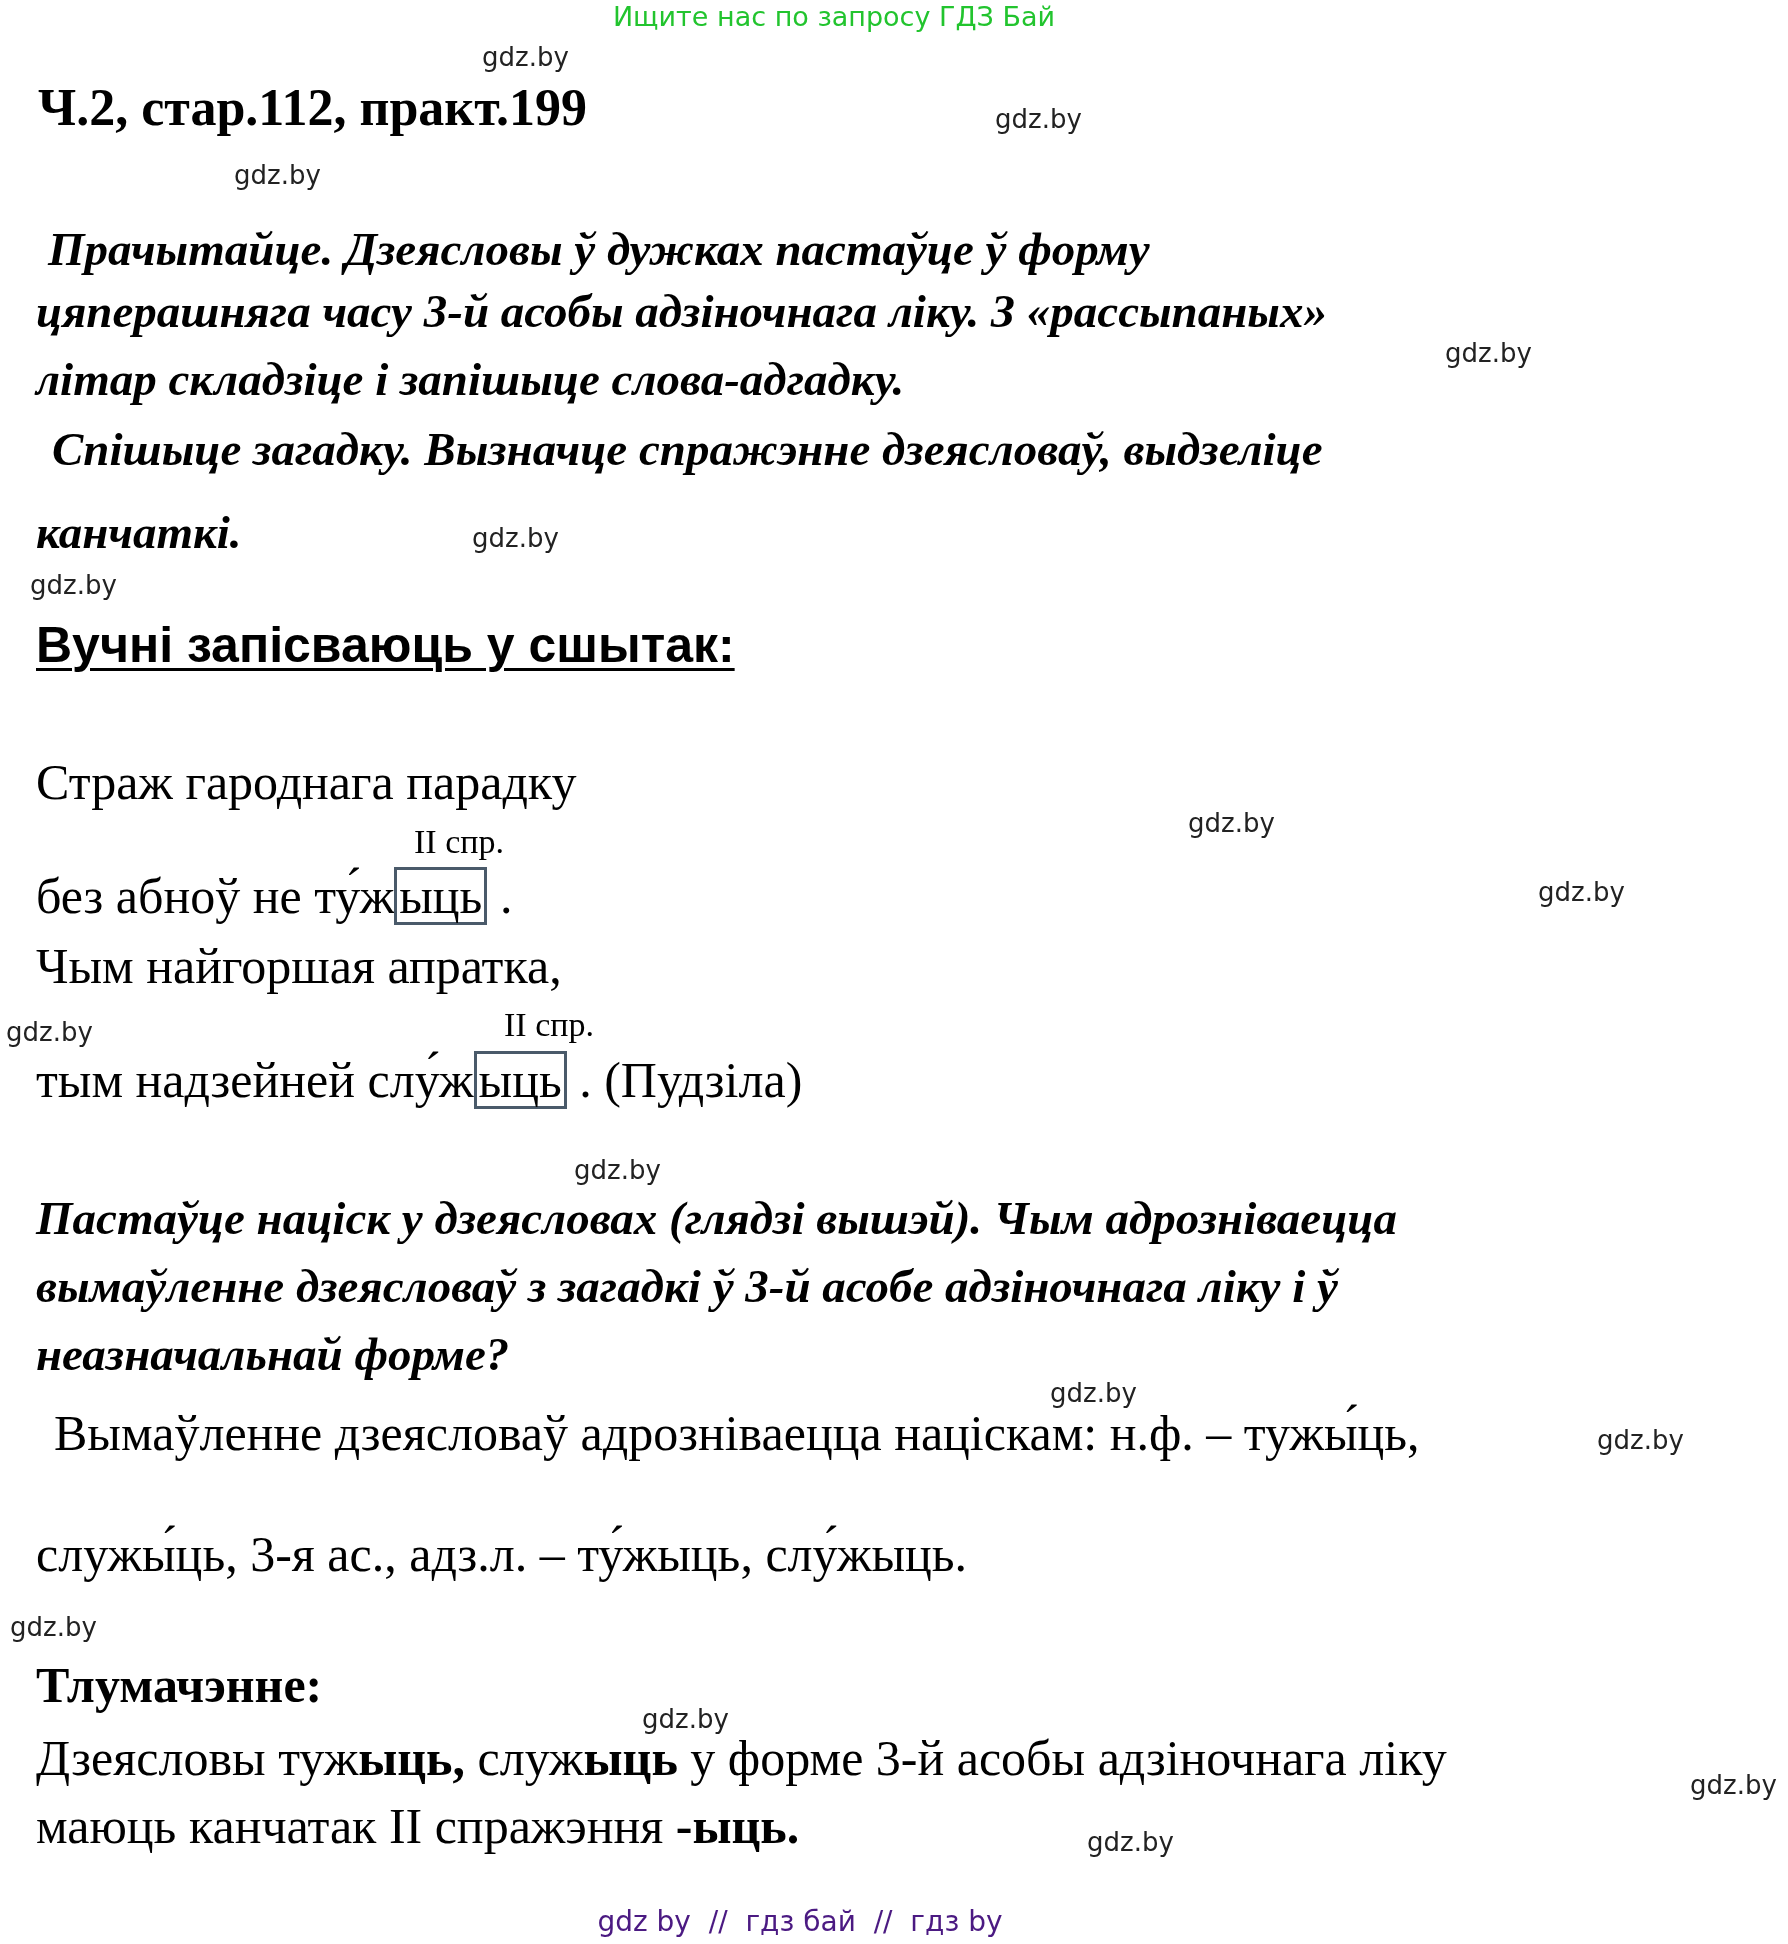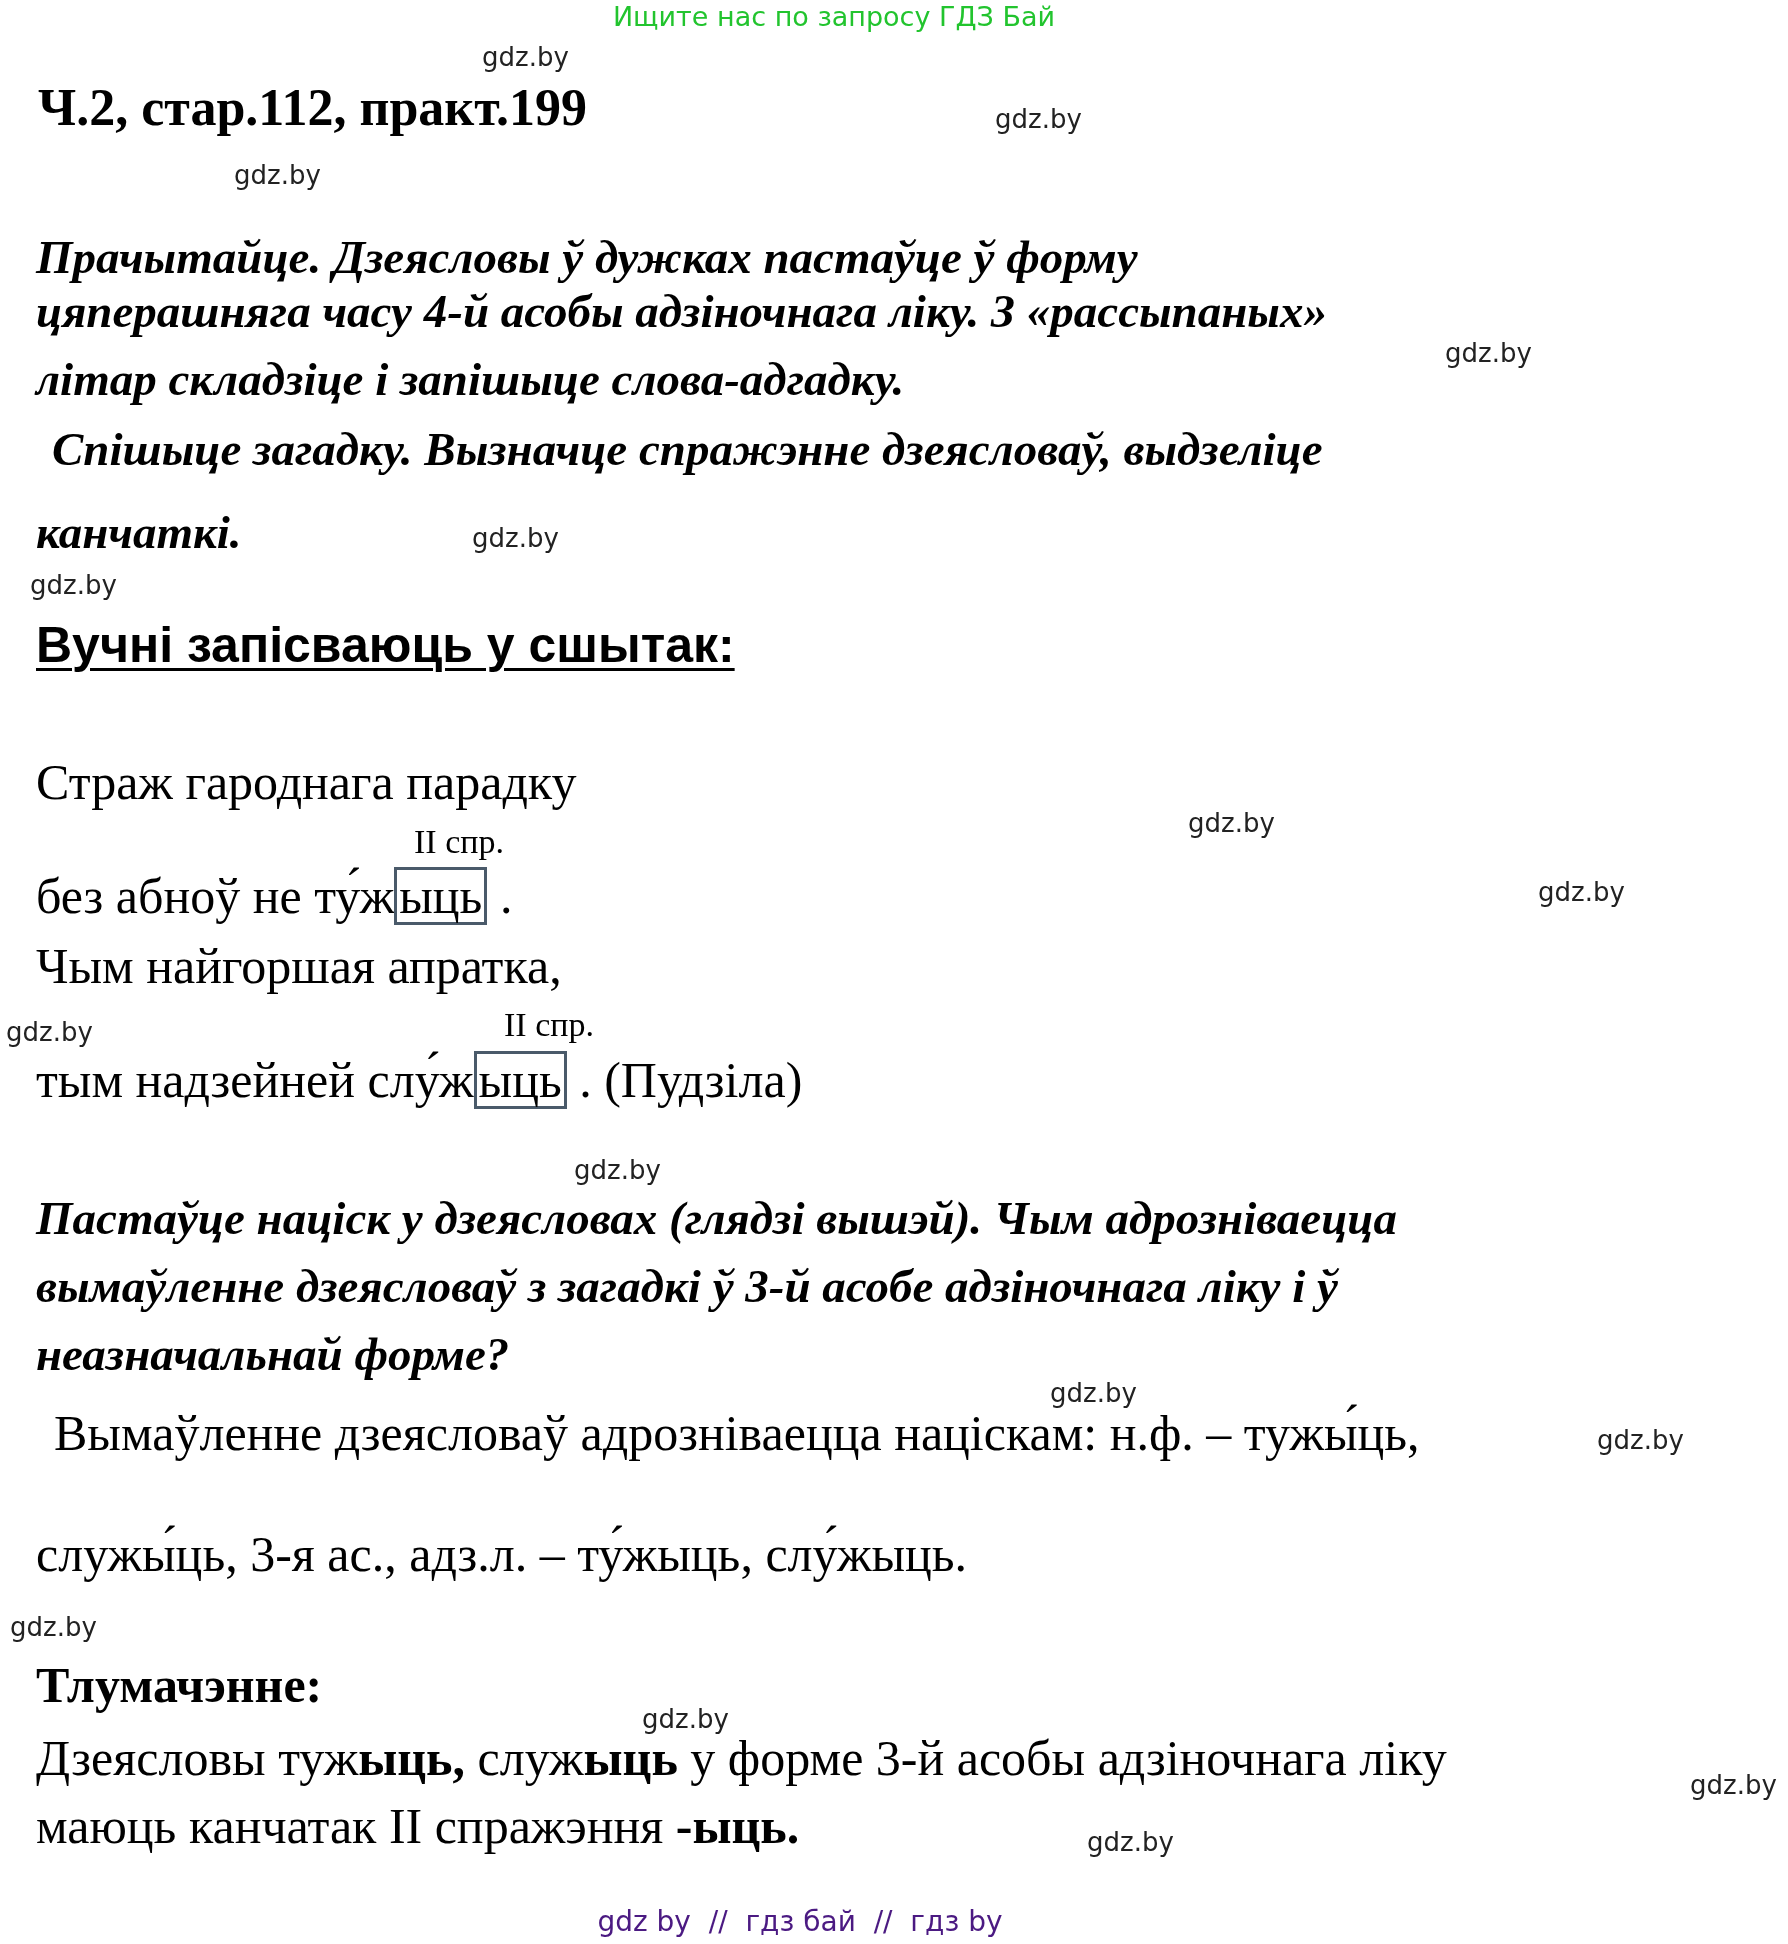"Прачытайце. Дзеясловы ў дужках пастаўце" div.abs { margin-left: none -> 12px; top: 224px -> 216px }
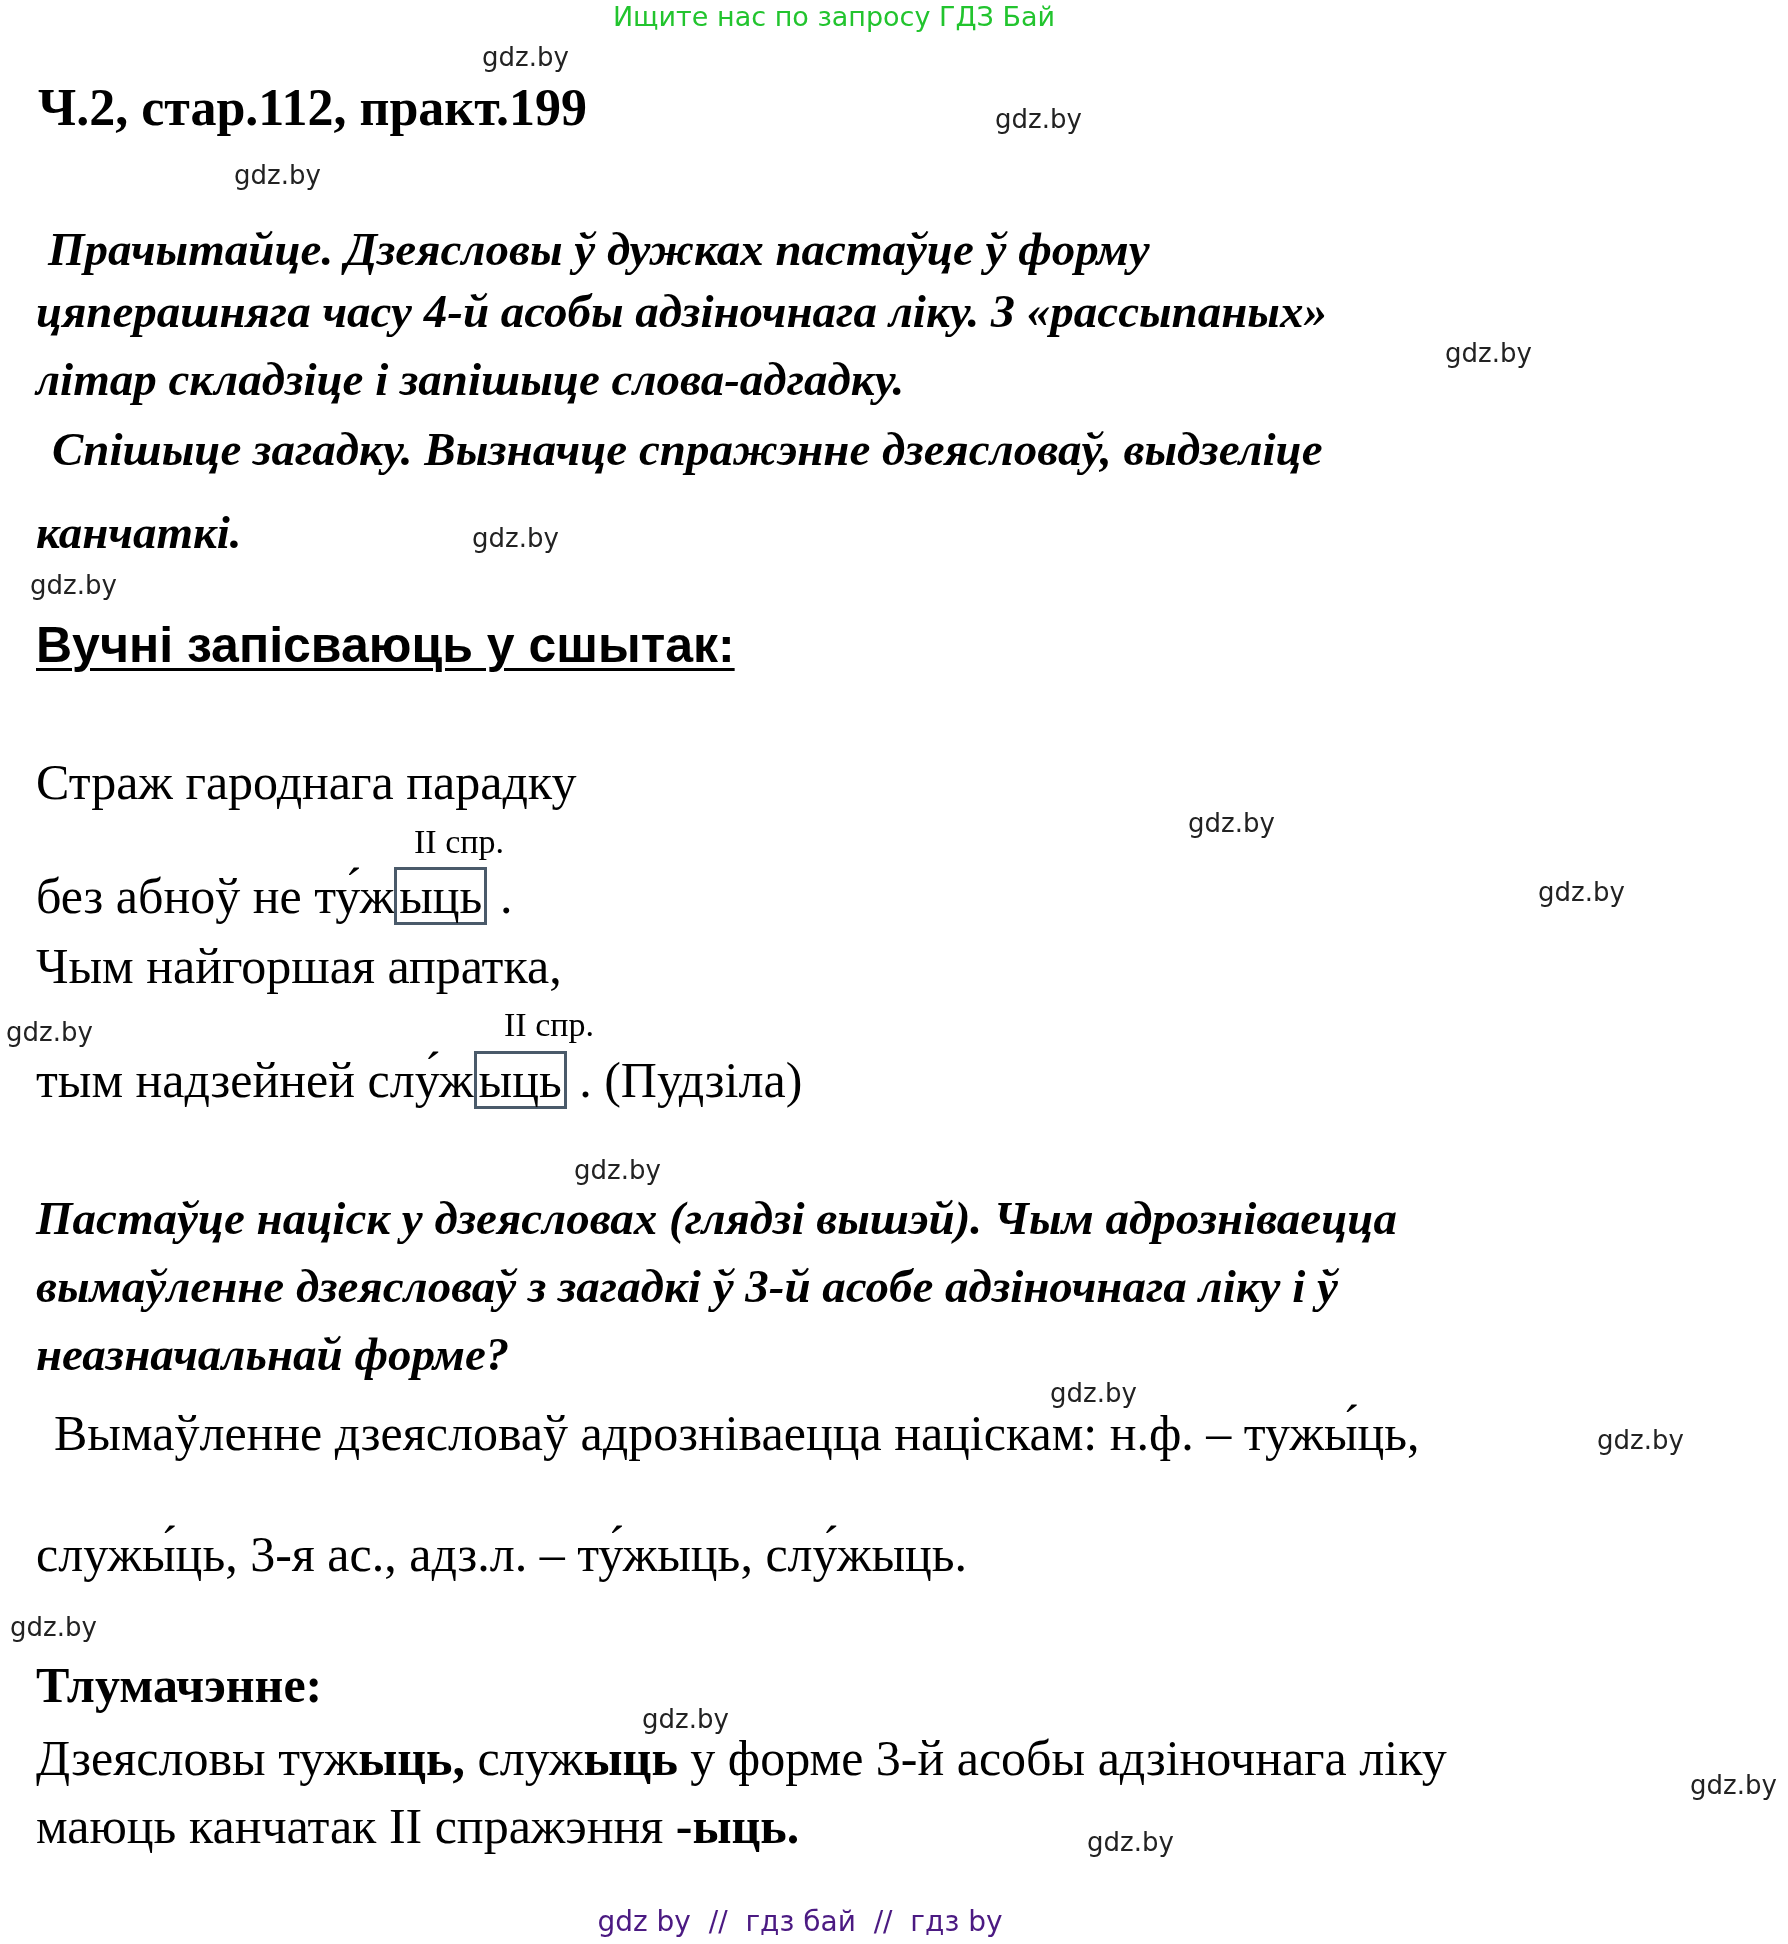"цяперашняга часу 4-й асобы адзіночнага" div.abs { text: 4-й -> 3-й }
